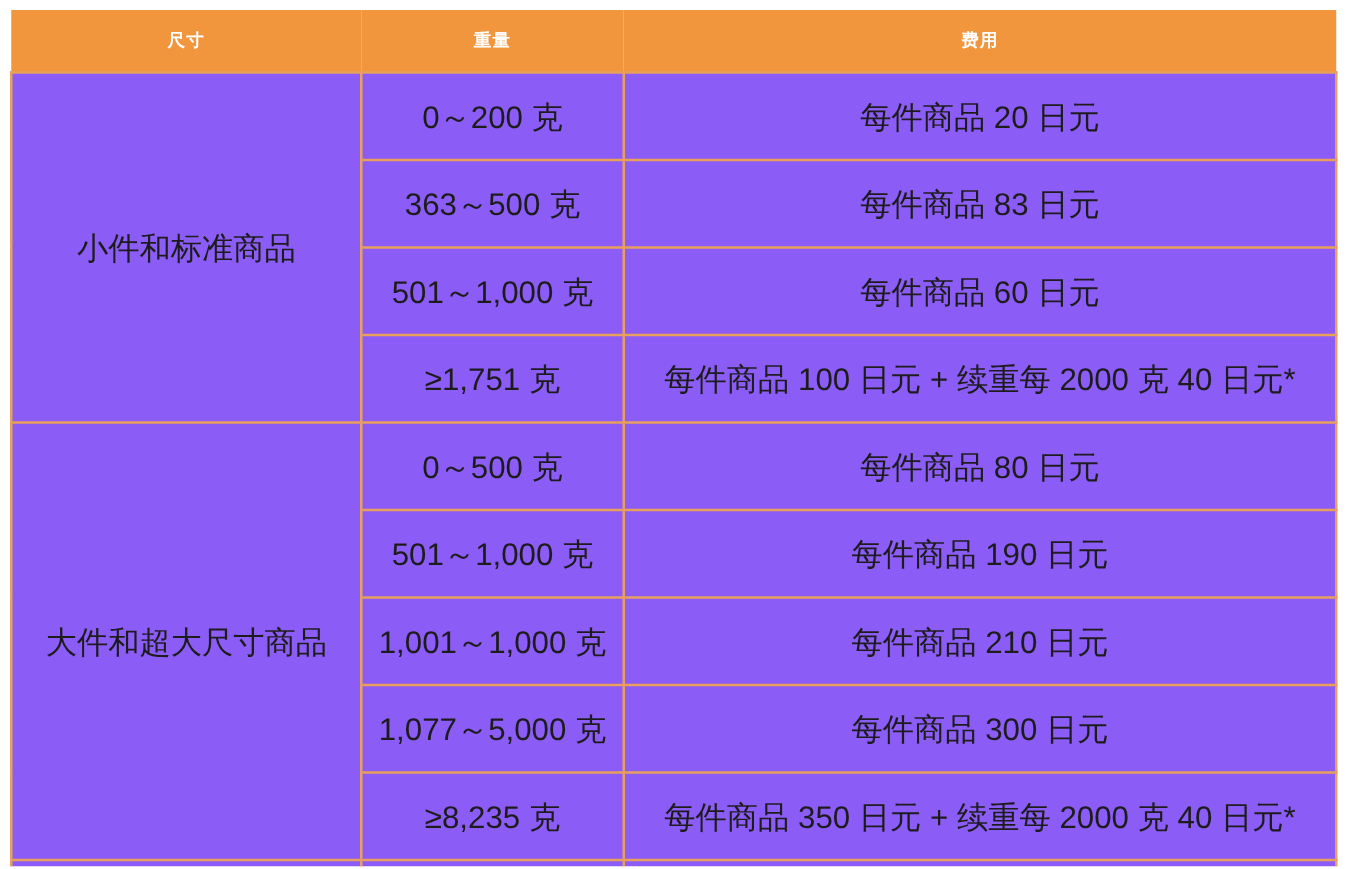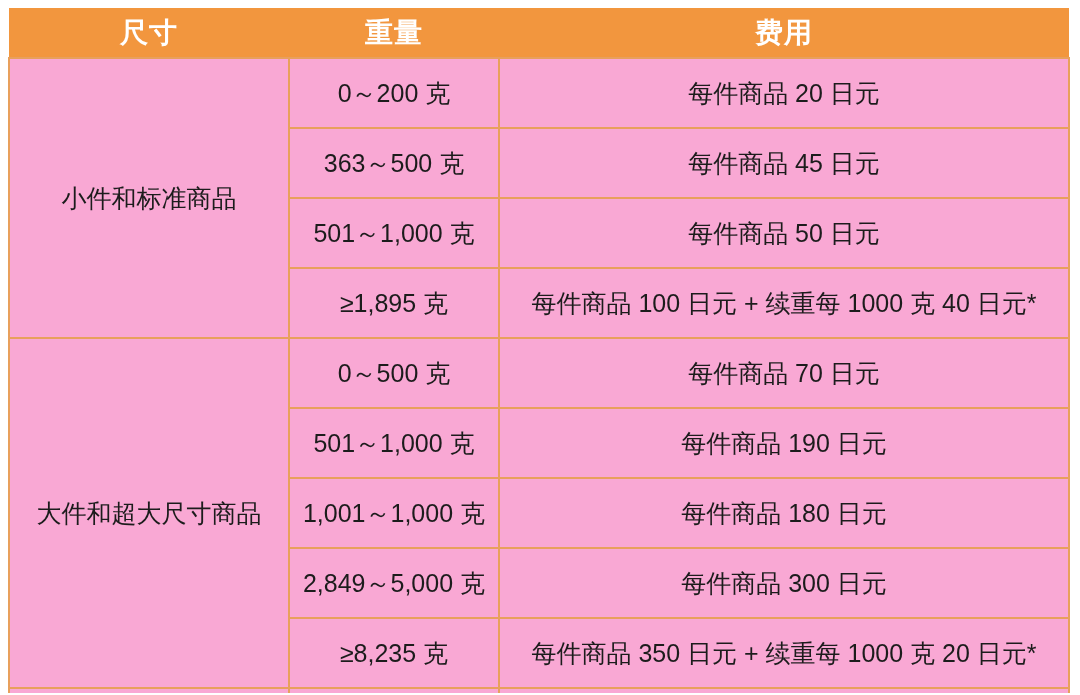"尺寸" thead th { font-size: 28px -> 14px }
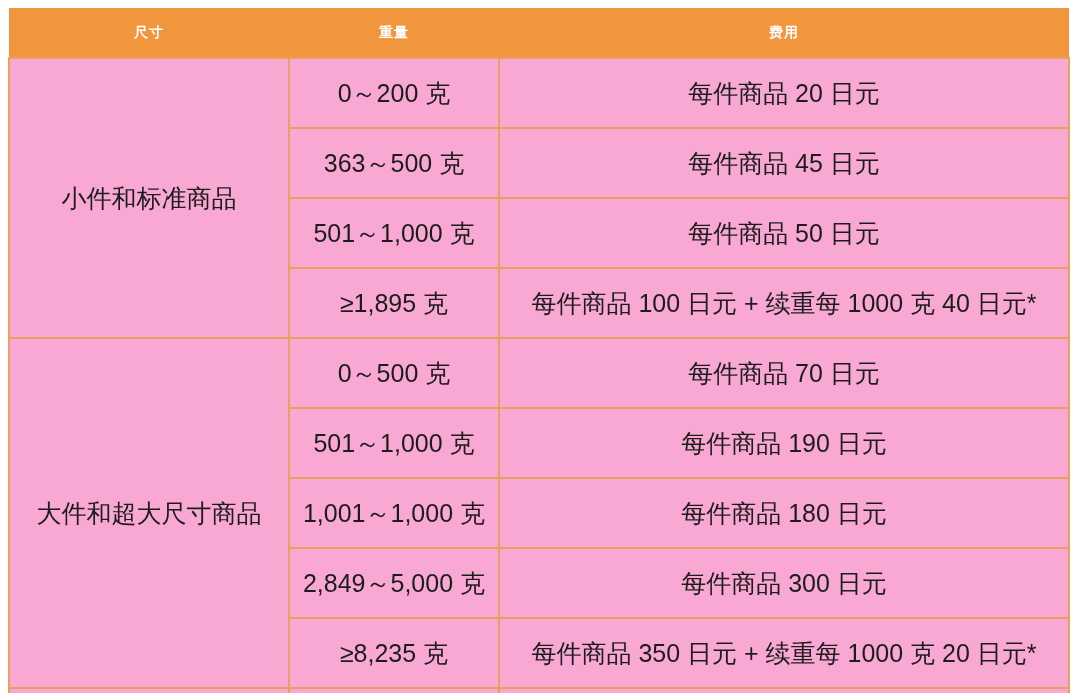"0～200 克" tbody td { background: #f9a8d4 -> #8b5cf6 }
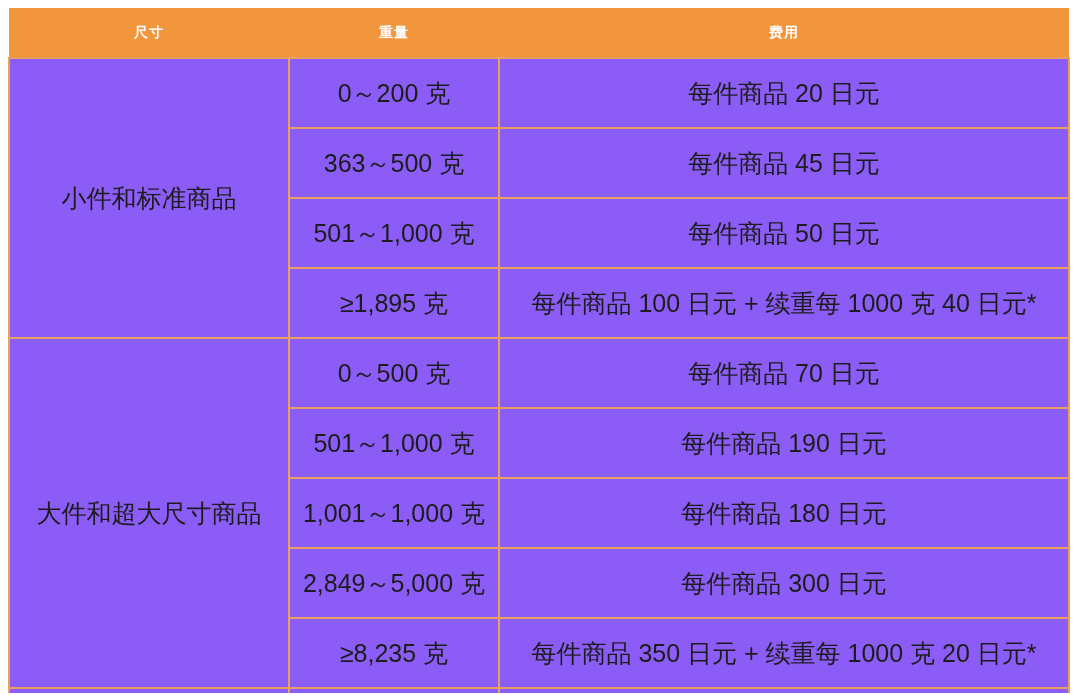"每件商品 45 日元" td { text: 45 -> 83 }
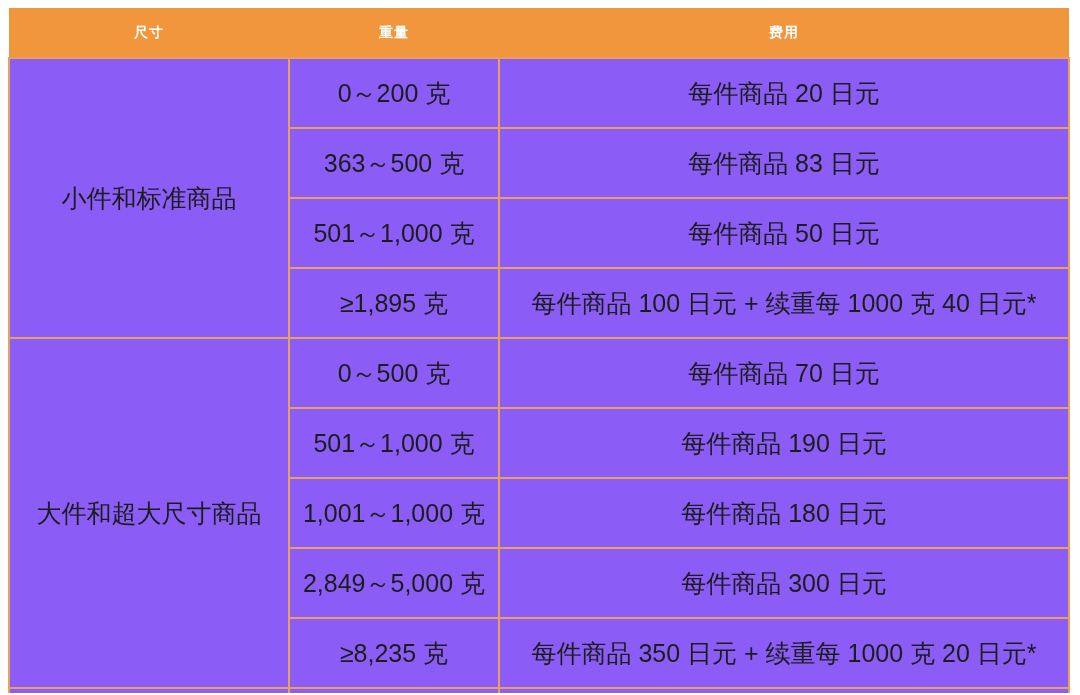"每件商品 50 日元" td { text: 50 -> 60 }
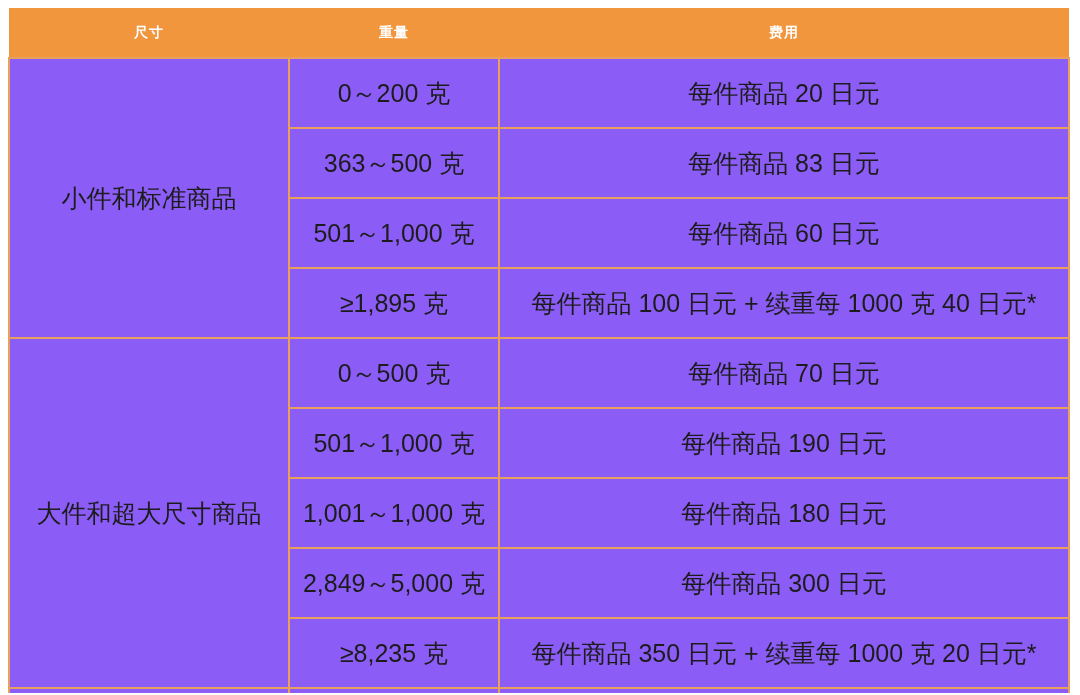"≥1,895 克" td { text: 1,895 -> 1,751 }
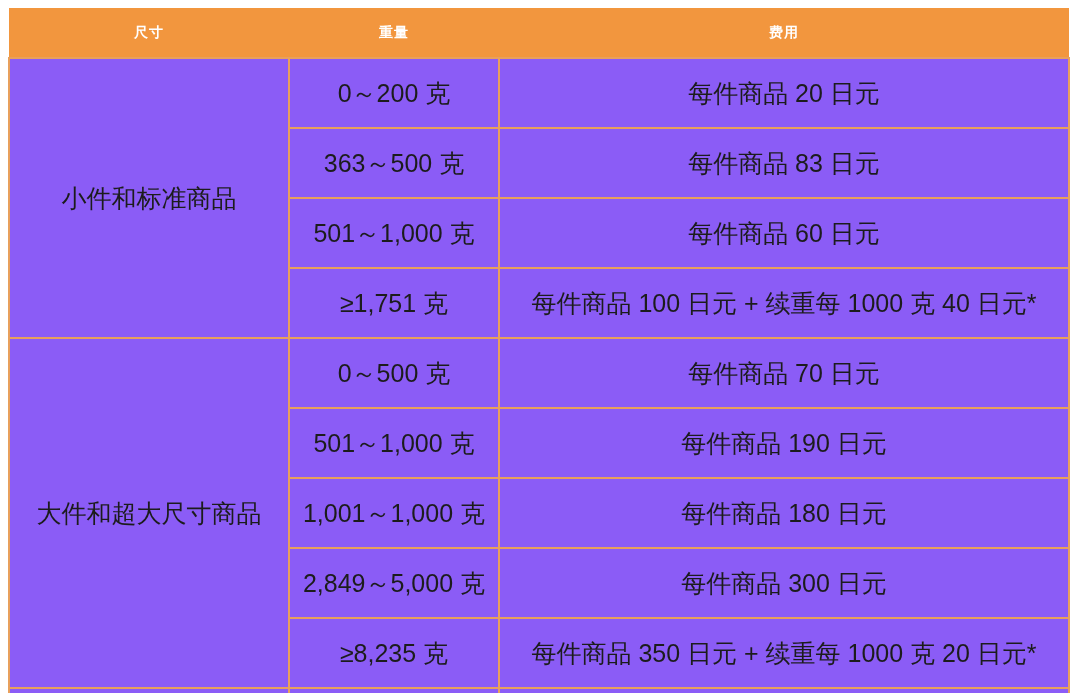"每件商品 100 日元 + 续重每" td { text: 1000 -> 2000 }
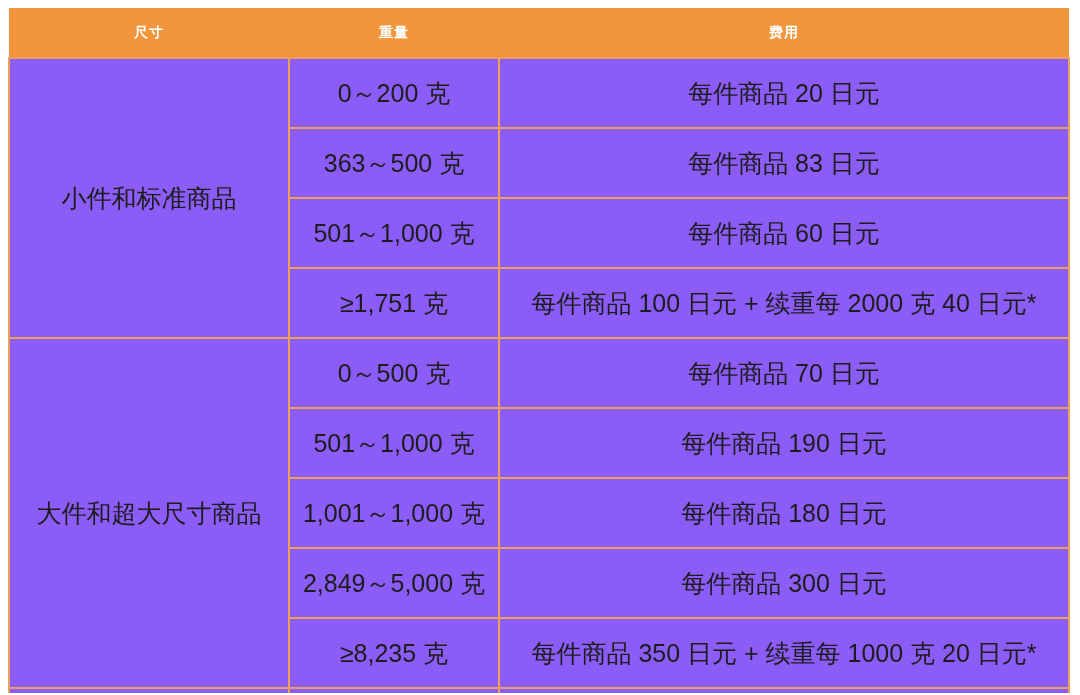"每件商品 70 日元" td { text: 70 -> 80 }
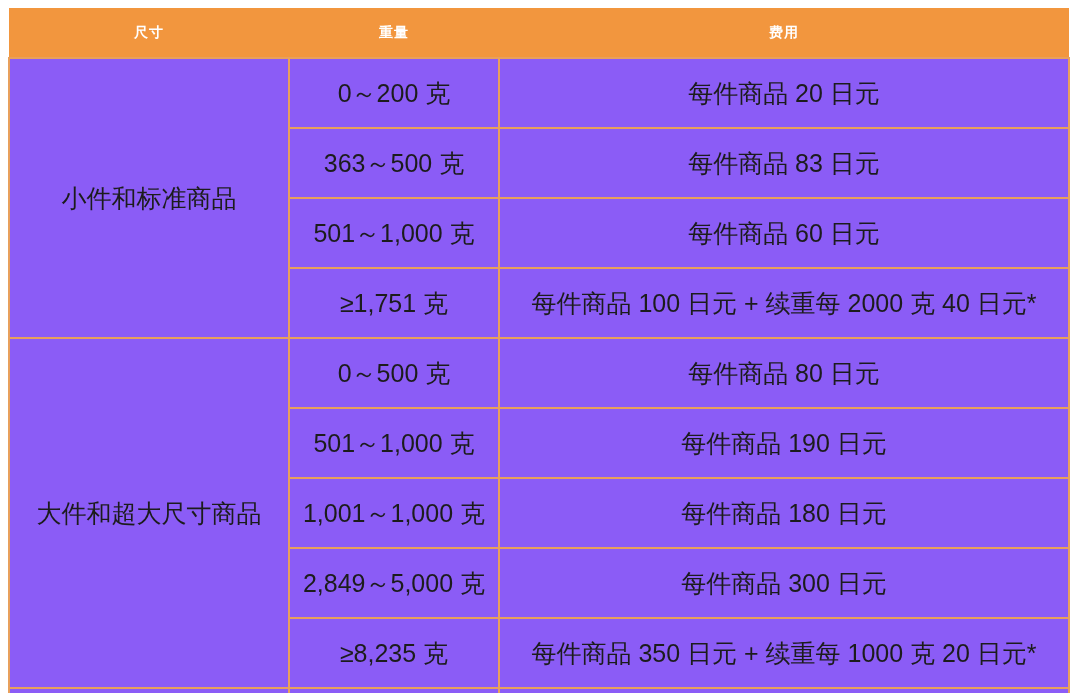"每件商品 180 日元" td { text: 180 -> 210 }
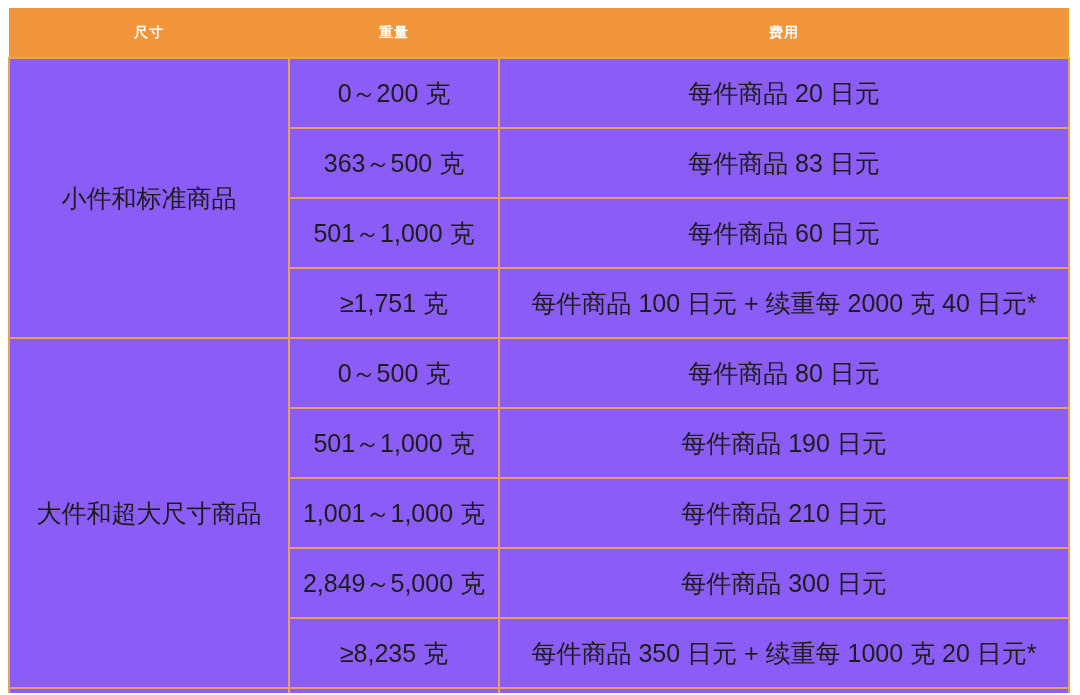"2,849～5,000 克" td { text: 2,849 -> 1,077 }
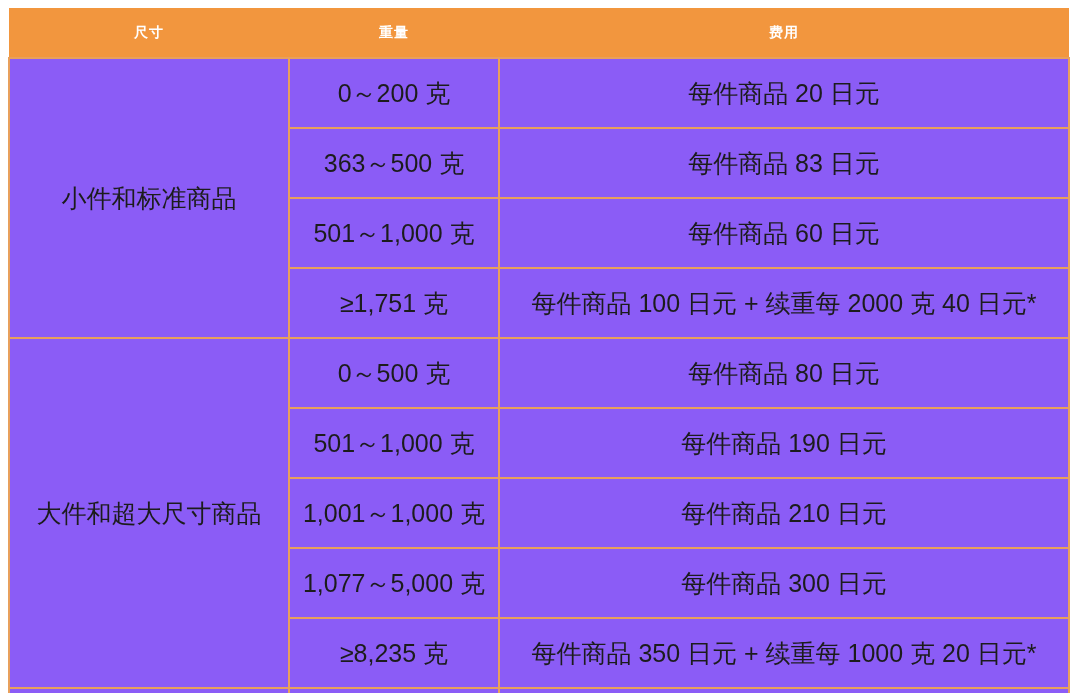"每件商品 350 日元 + 续重每" td { text: 1000 克 20 -> 2000 克 40 }
